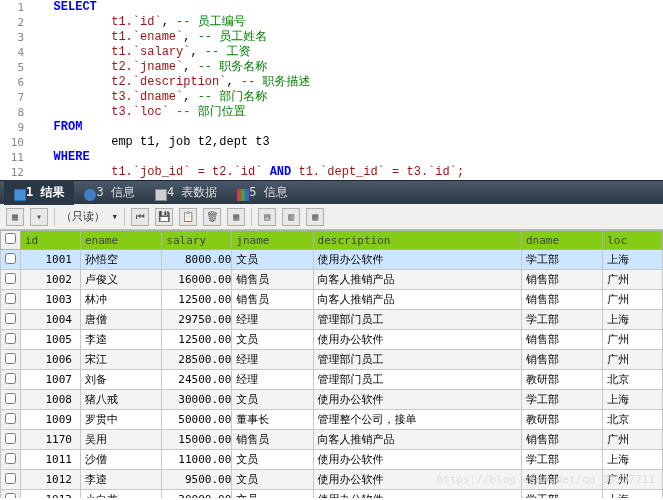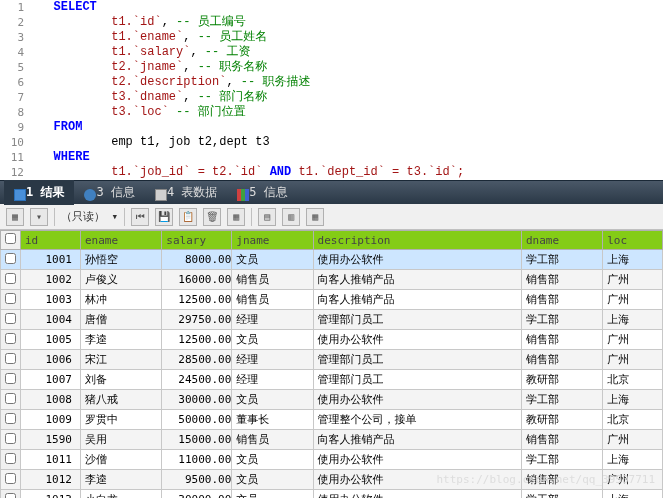"1590" td.id-col { text: 1590 -> 1170 }
